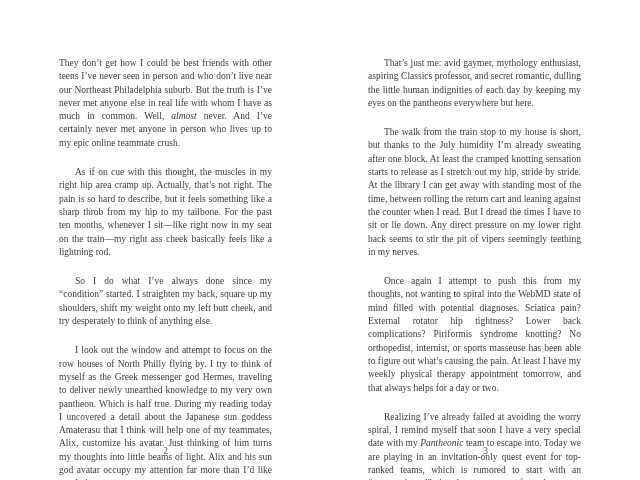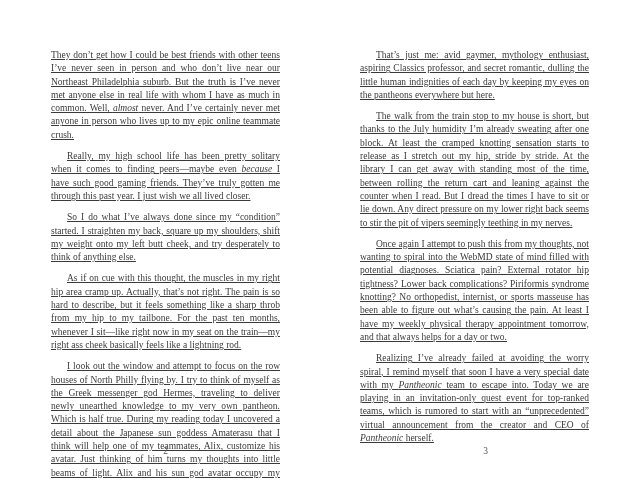"They don’t get how I" .text-column p { margin: 8px -> 16px; text-decoration: underline -> none }
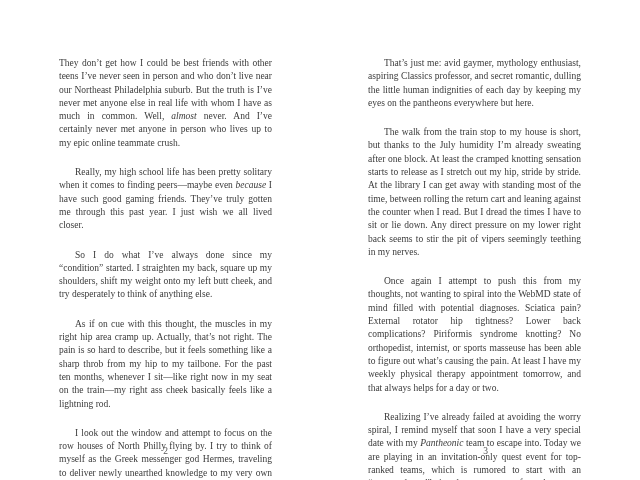"Really, my high school life" p.indent { html: <p><span>Really, my high school life has been pretty solitary when it comes to finding peers—maybe even </span><em>because</em><span> I have such good gaming friends. They’ve truly gotten me through this past year. I just wish we all lived closer.</span></p> -> none }
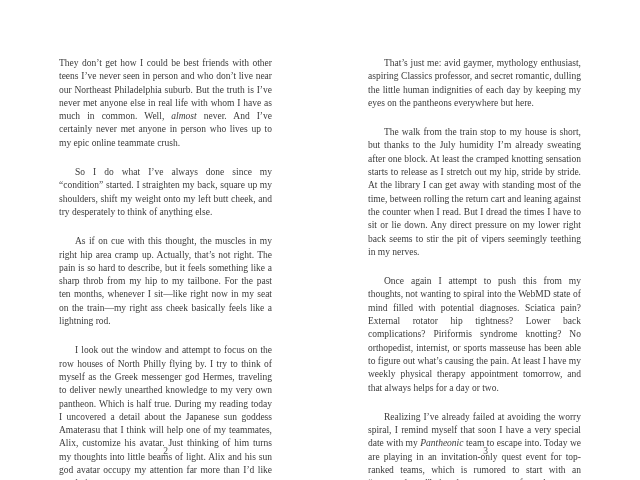"So I do what I’ve" p.indent { order: before "As if on cue with" -> after "As if on cue with" }
